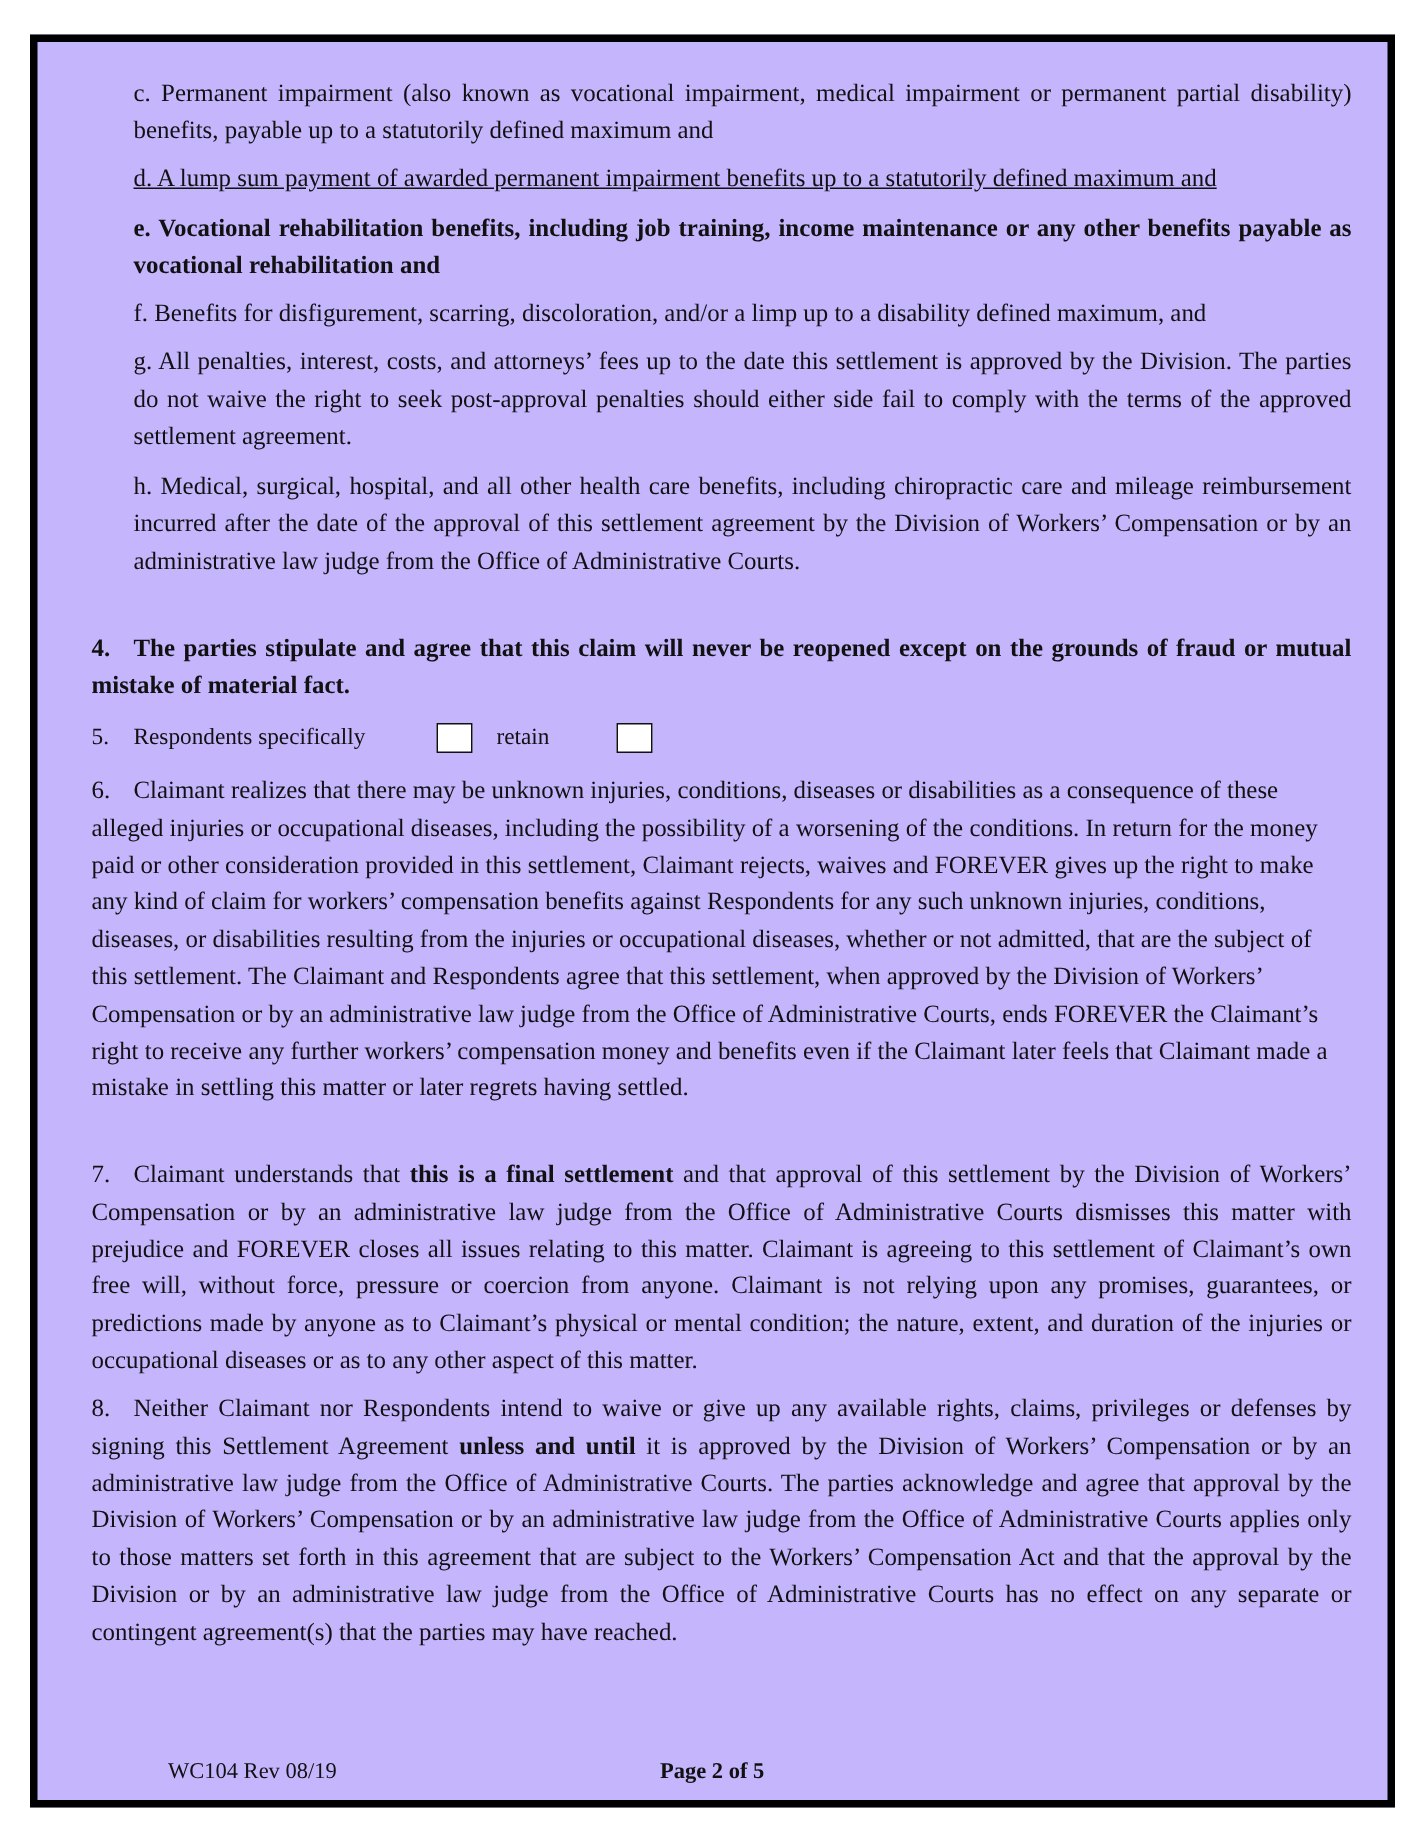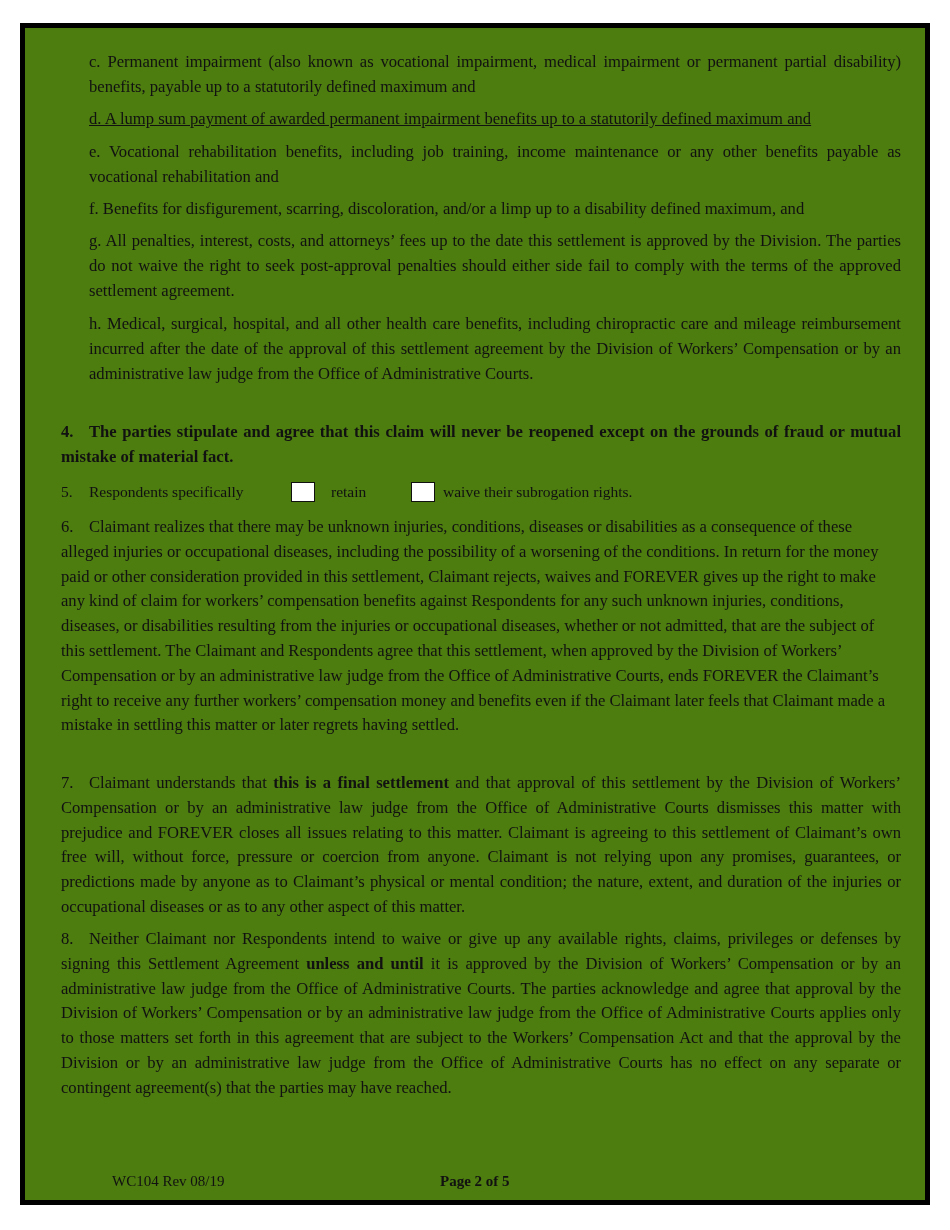"c. Permanent impairment (also known" .page-frame { background: #4d7c0f -> #c4b5fd }
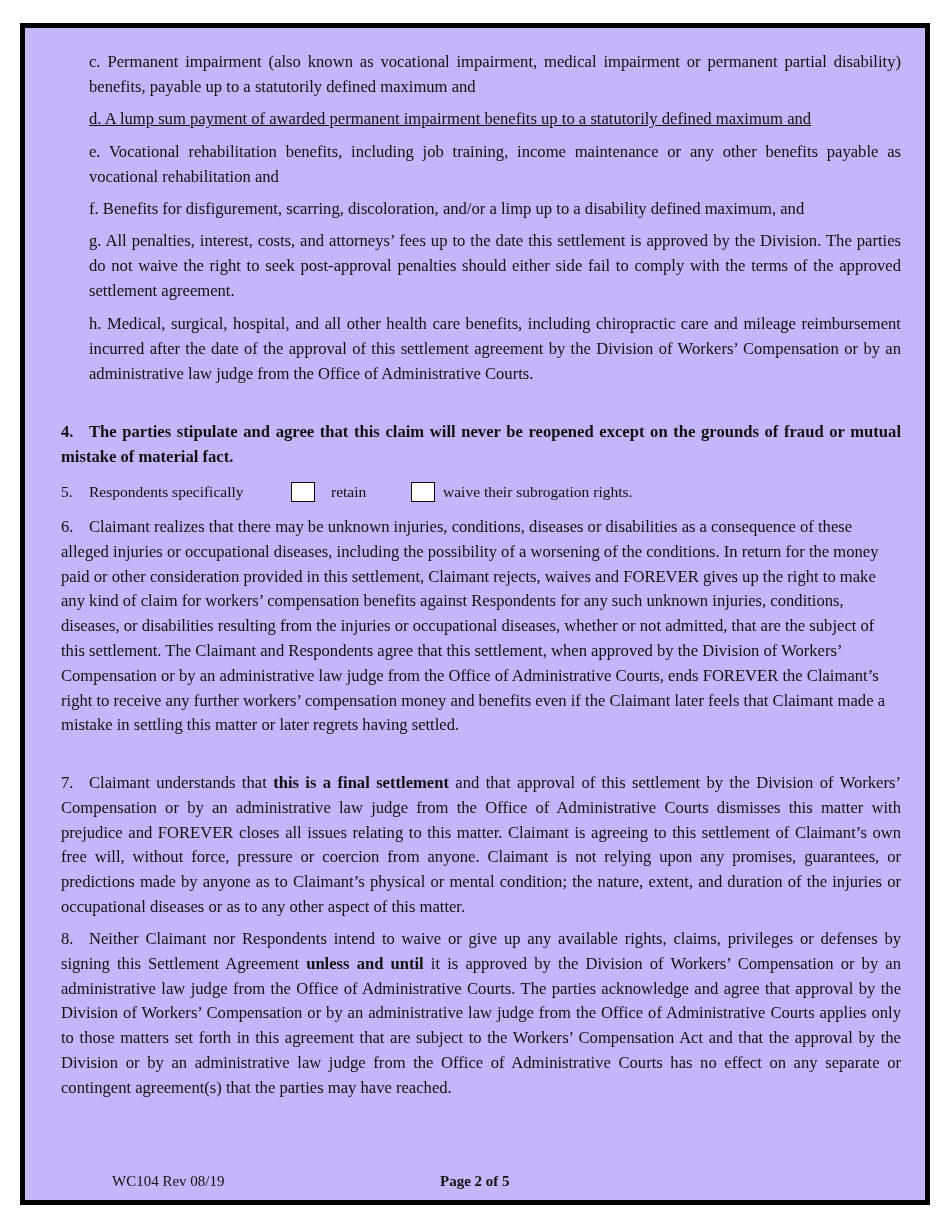"e. Vocational rehabilitation benefits," p.p { font-weight: none -> bold }
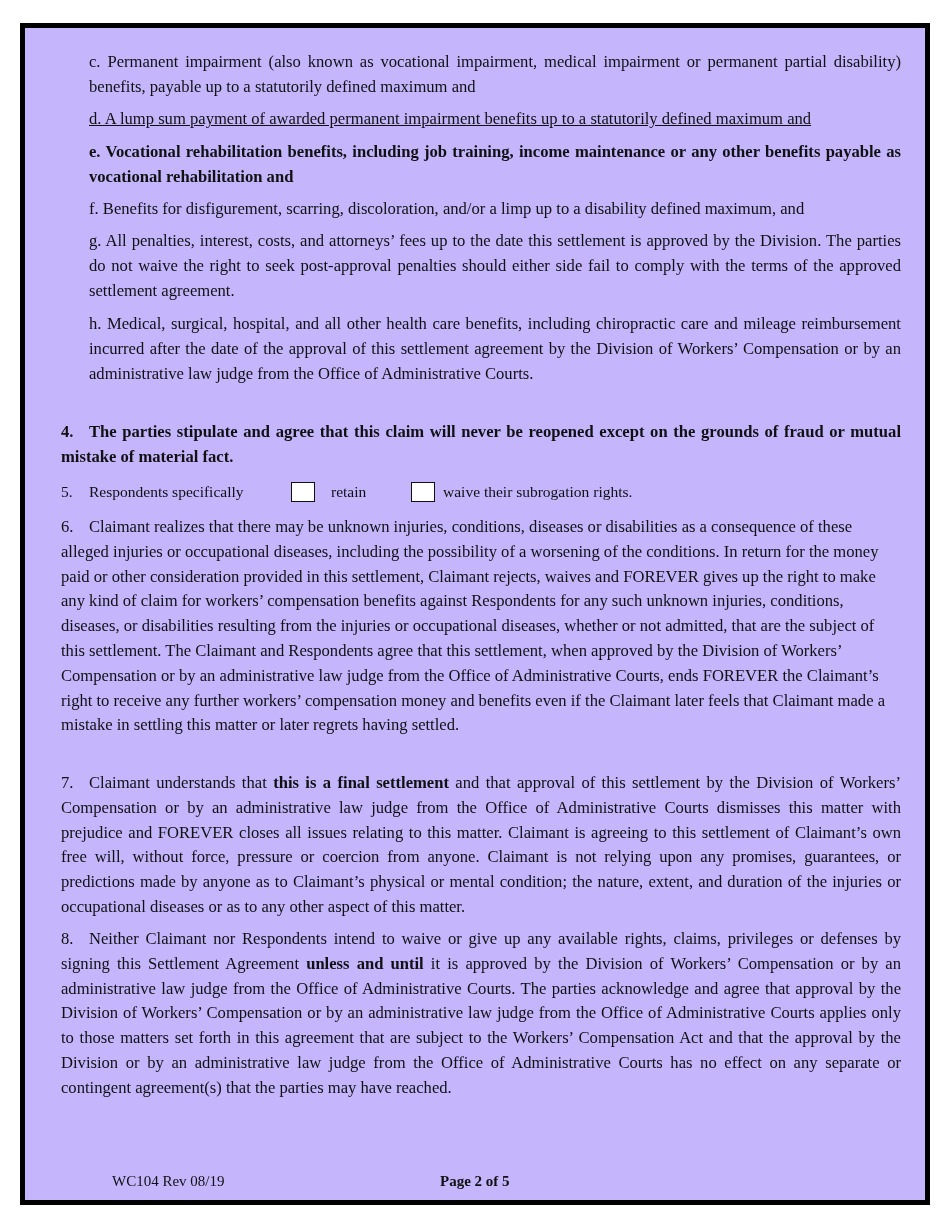"waive their subrogation rights." span { html: <span>waive their subrogation rights.</span> -> none }
